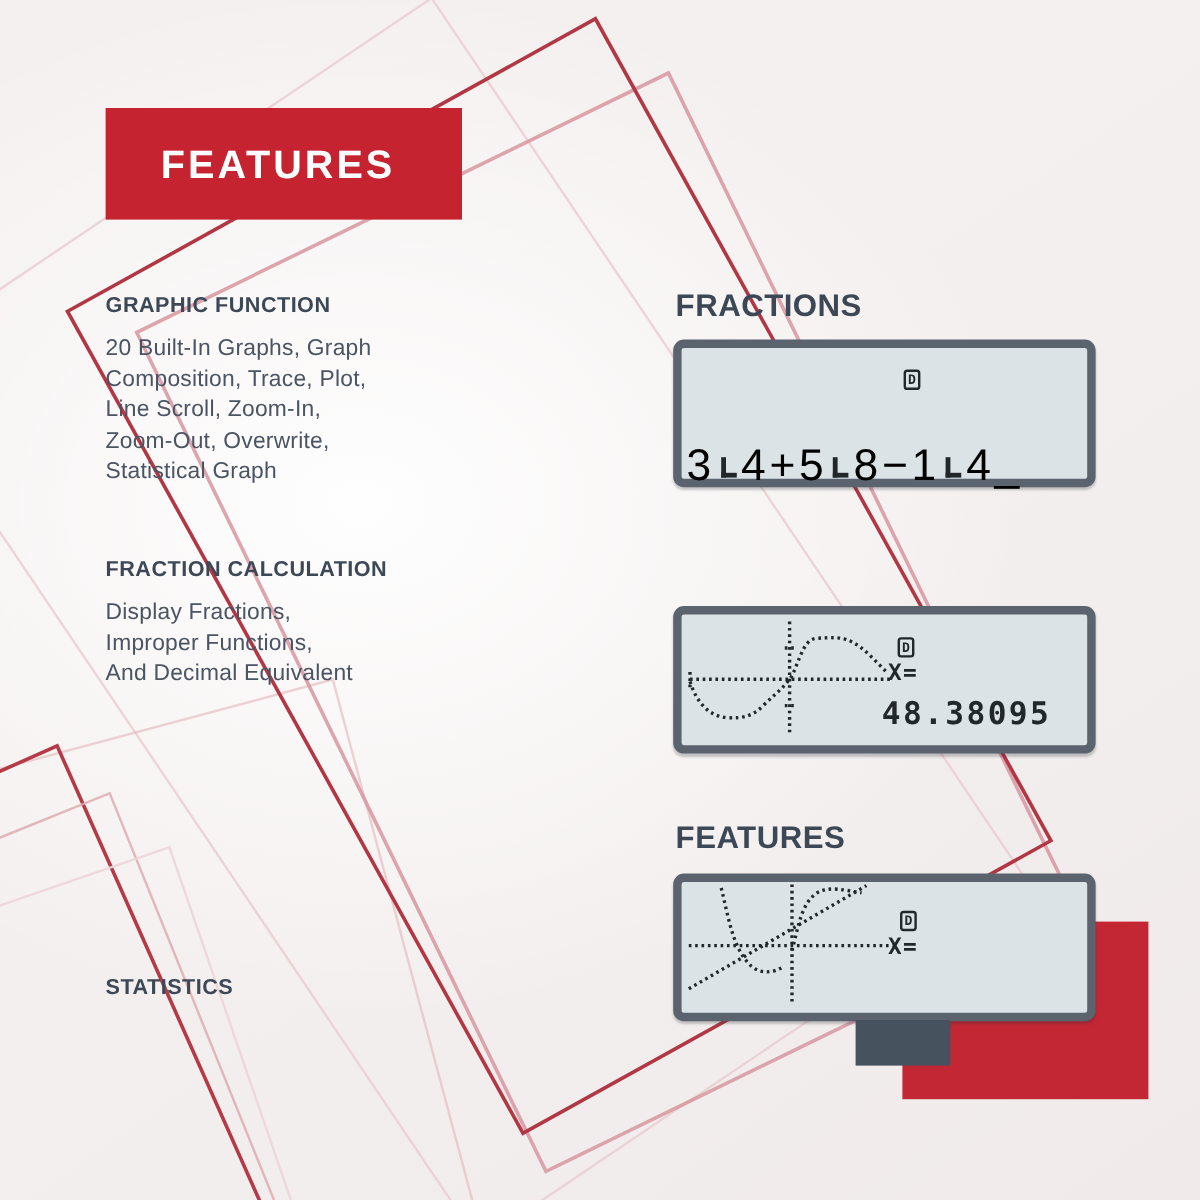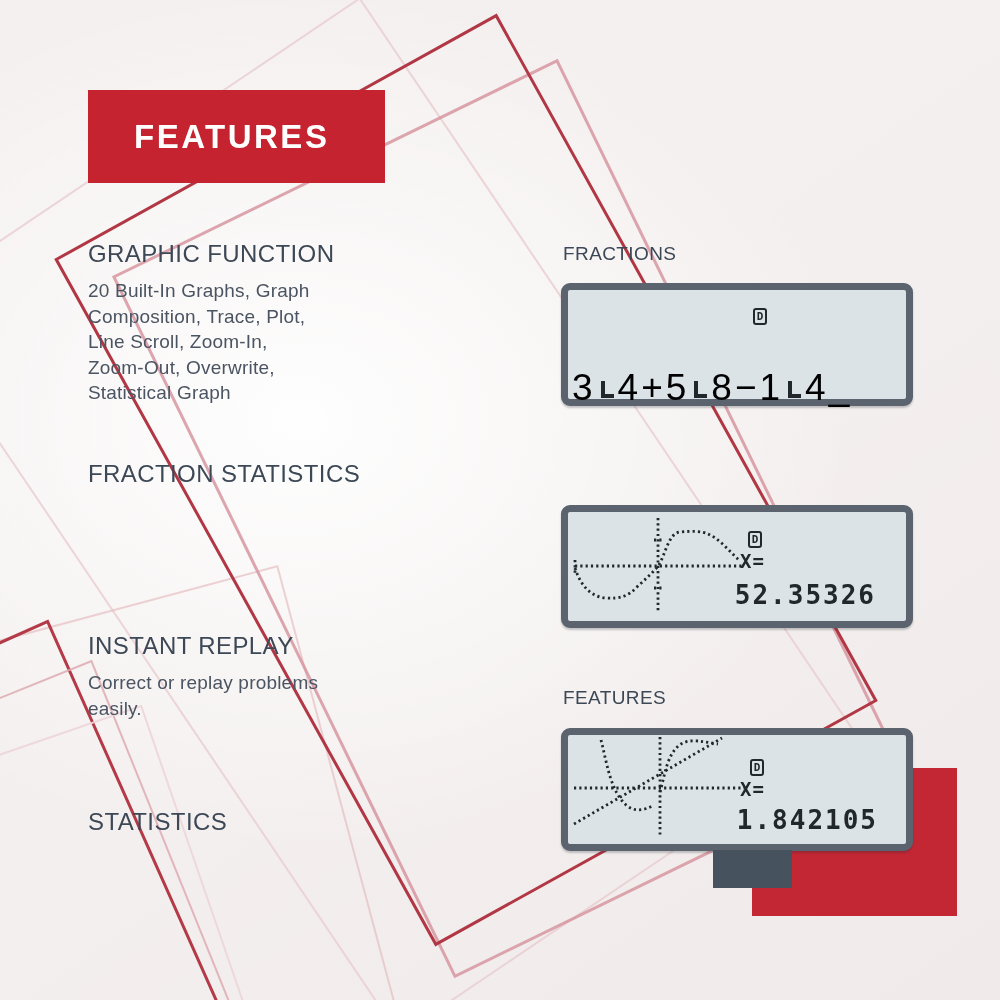"GRAPHIC FUNCTION" .feature h2 { font-size: 24px -> 18px; font-weight: normal -> bold }
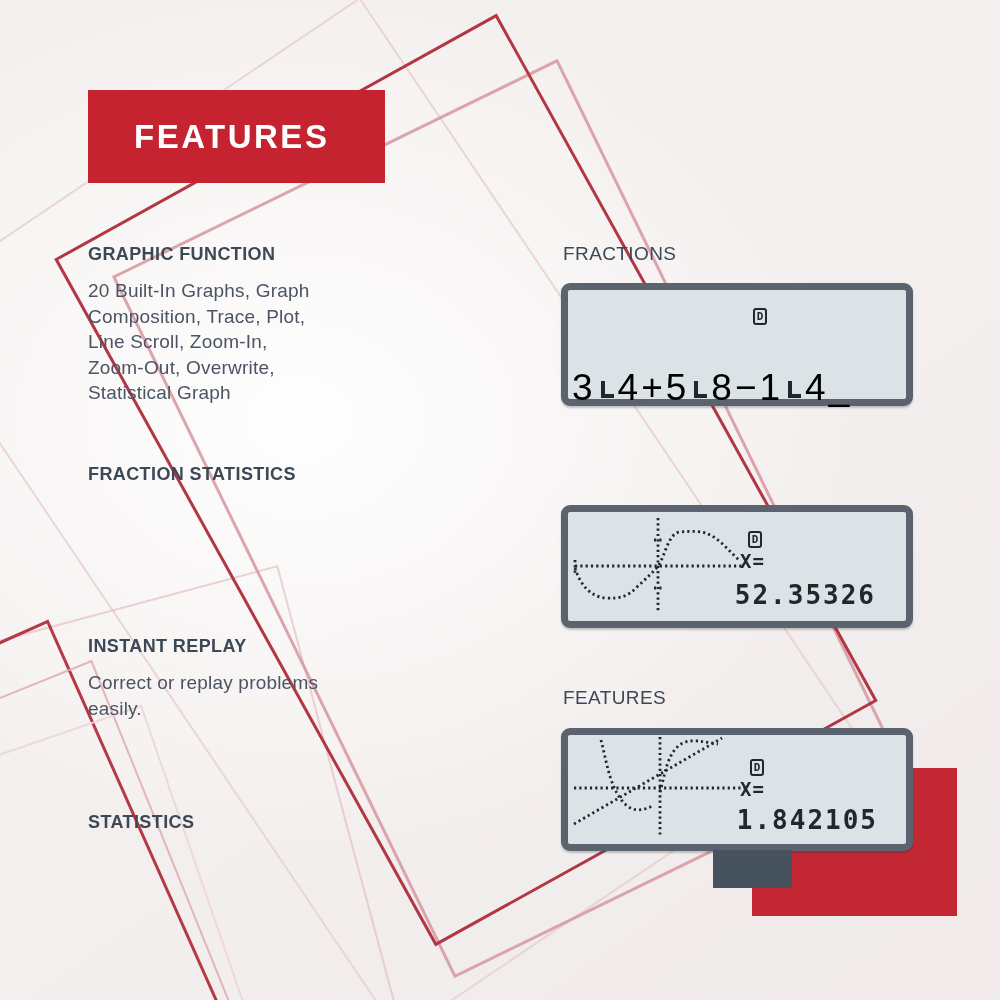"FRACTIONS" .lcd-heading { font-size: 19px -> 26px; font-weight: normal -> bold }
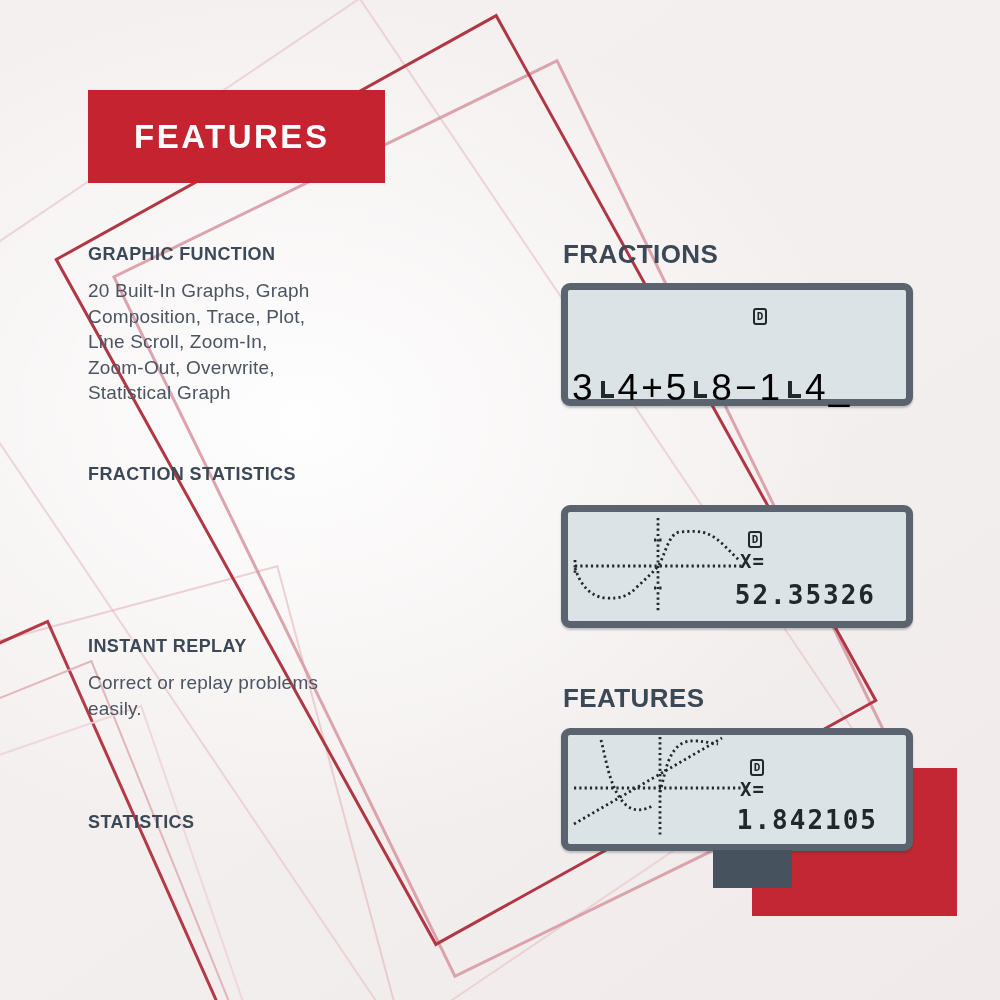"FRACTION STATISTICS" h2 { text: STATISTICS -> CALCULATION }
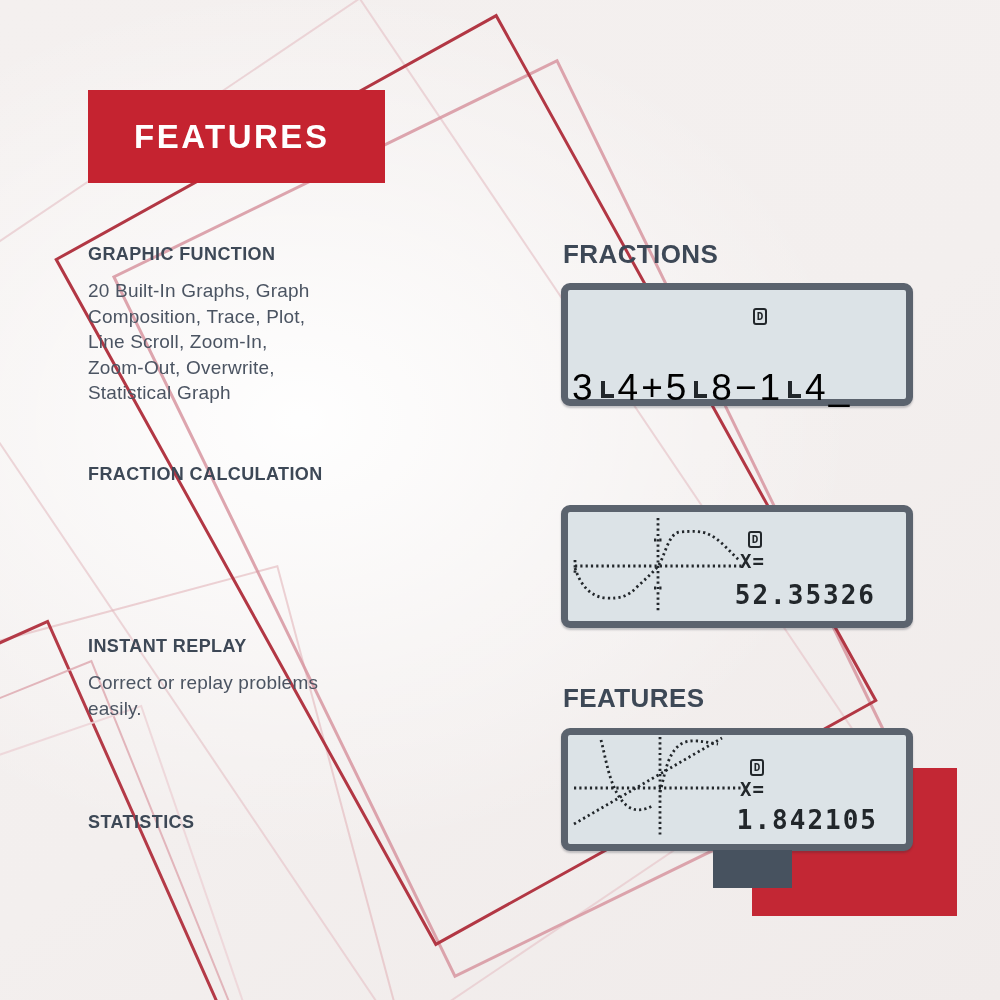"Display Fractions," p { html: none -> <p>Display Fractions, Improper Functions, And Decimal Equivalent</p> }
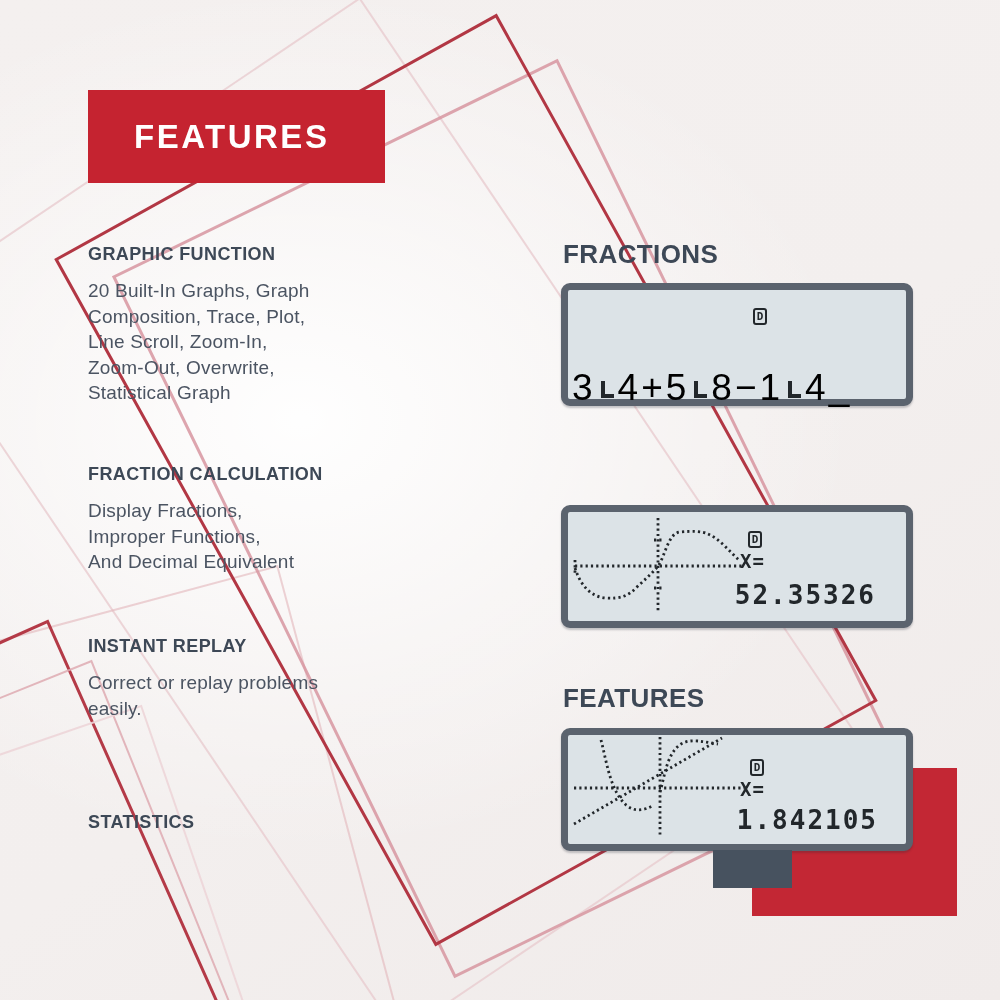"52.35326" span.value { text: 52.35326 -> 48.38095 }
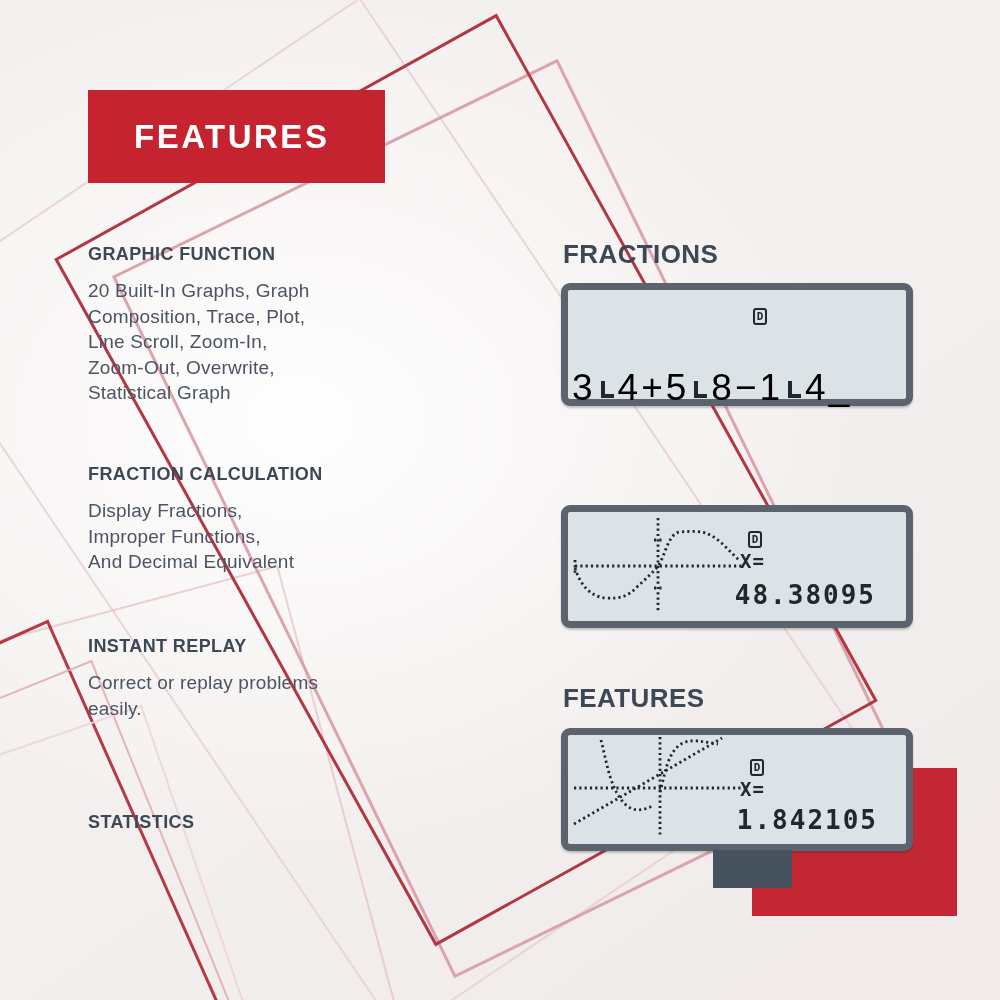"INSTANT REPLAY" div.feature { html: <div> <h2>INSTANT REPLAY</h2> <p>Correct or replay problems easily.</p> </div> -> none }
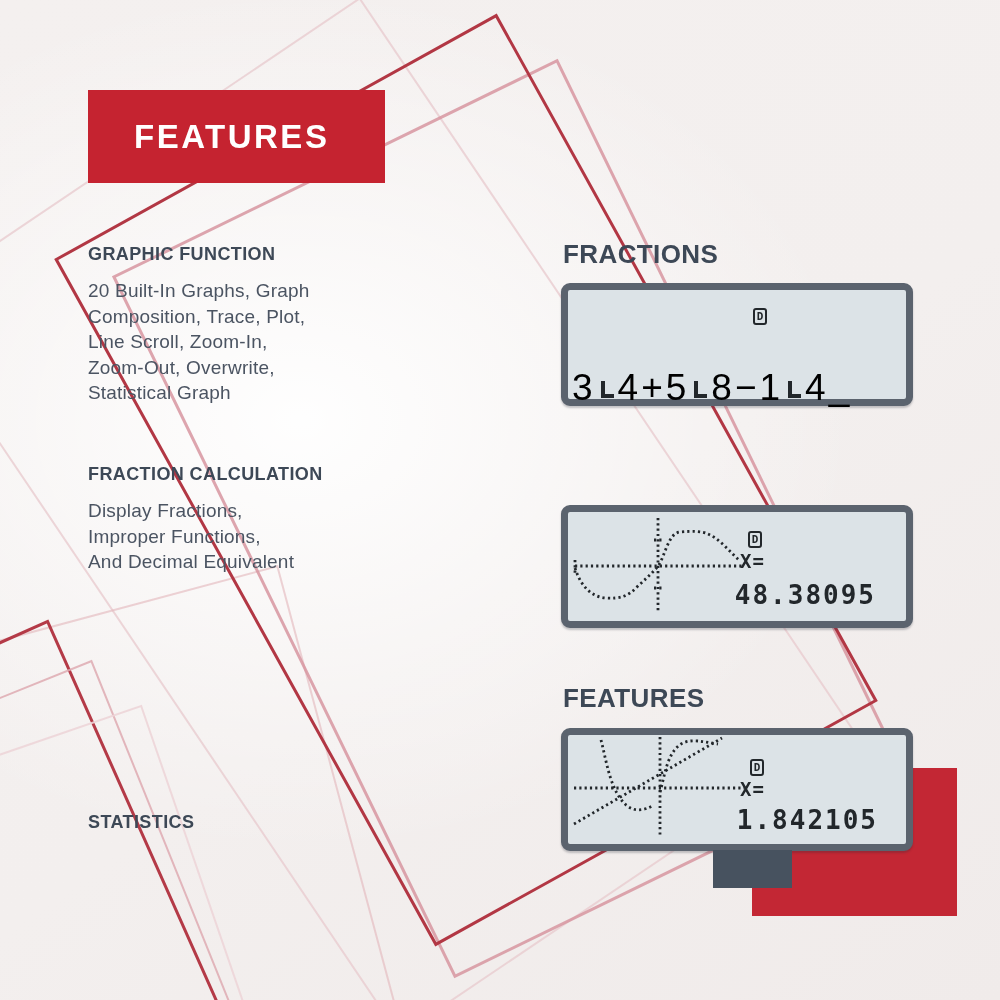"1.842105" span.value { html: <span>1.842105</span> -> none }
